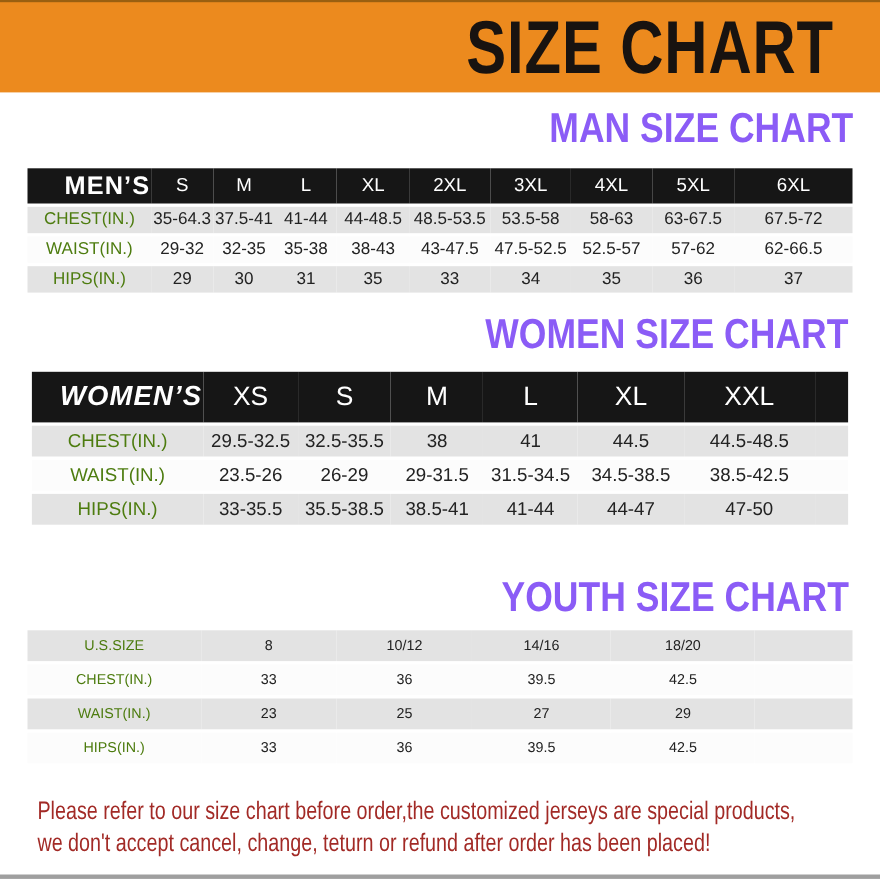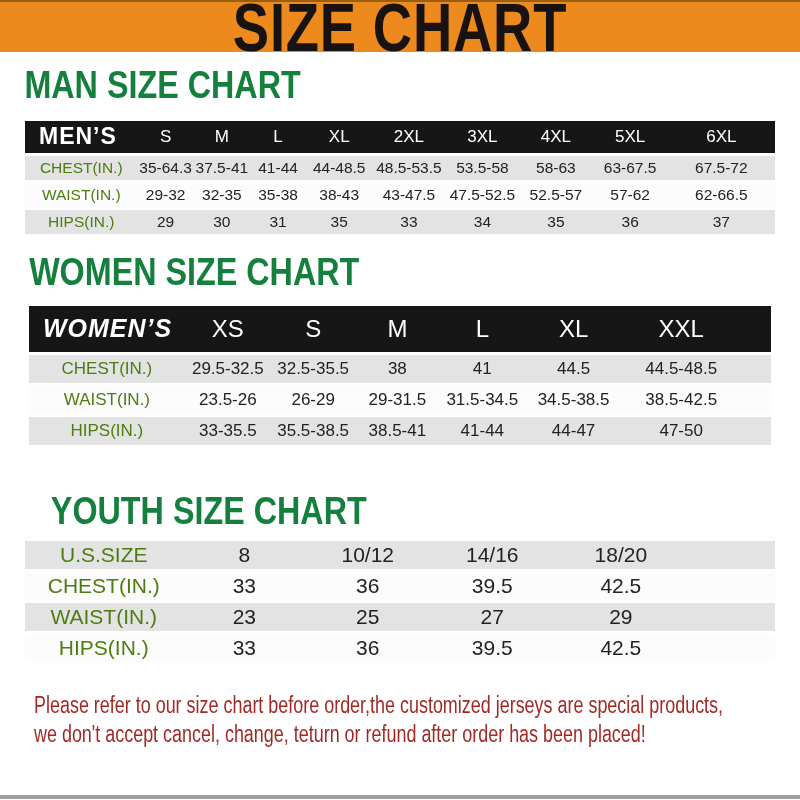"SIZE CHART" .banner { height: 52px -> 84px; justify-content: center -> flex-end }
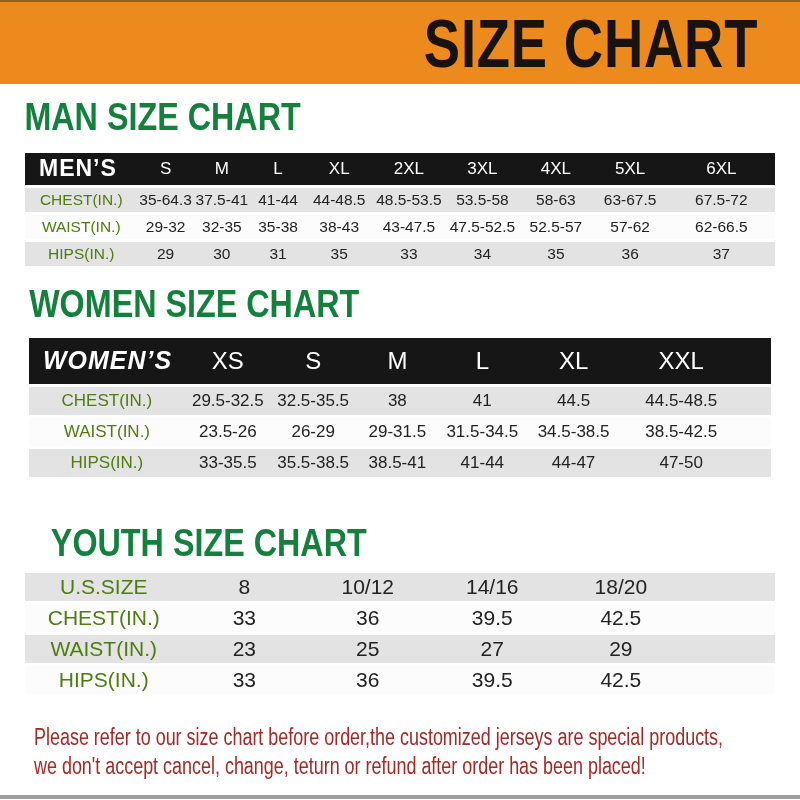"MAN SIZE CHART" .section-heading { color: #15803d -> #8b5cf6; text-align: left -> right }
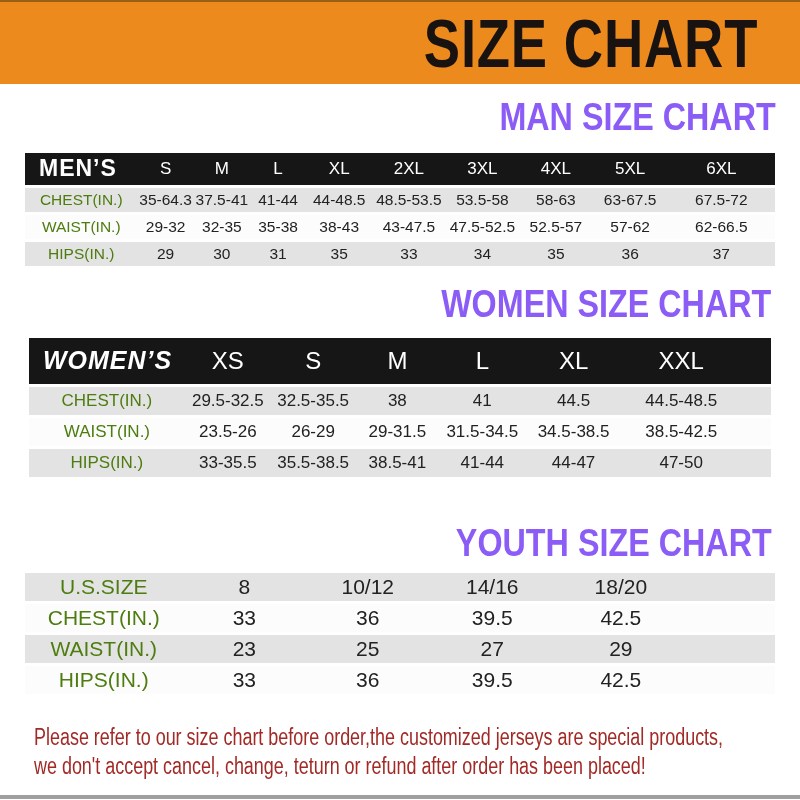"MEN’S" th.tbl-label { text-align: left -> right }
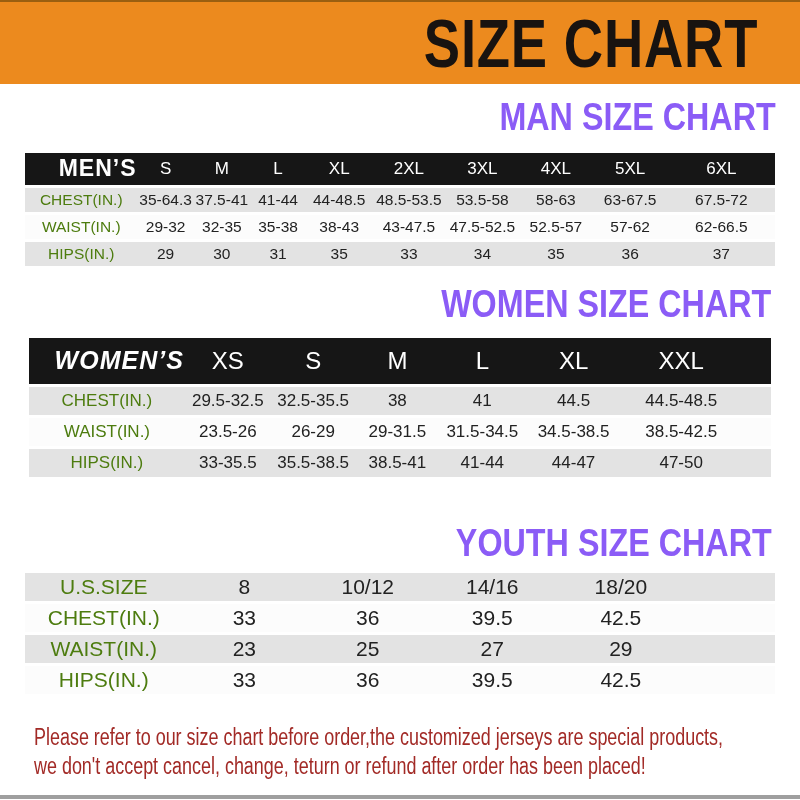"U.S.SIZE" .t-youth td { font-size: 21px -> 13px }
